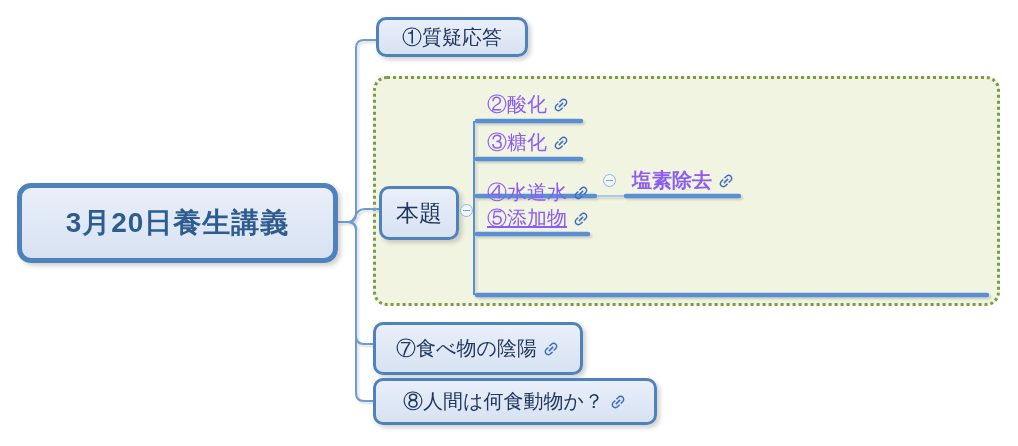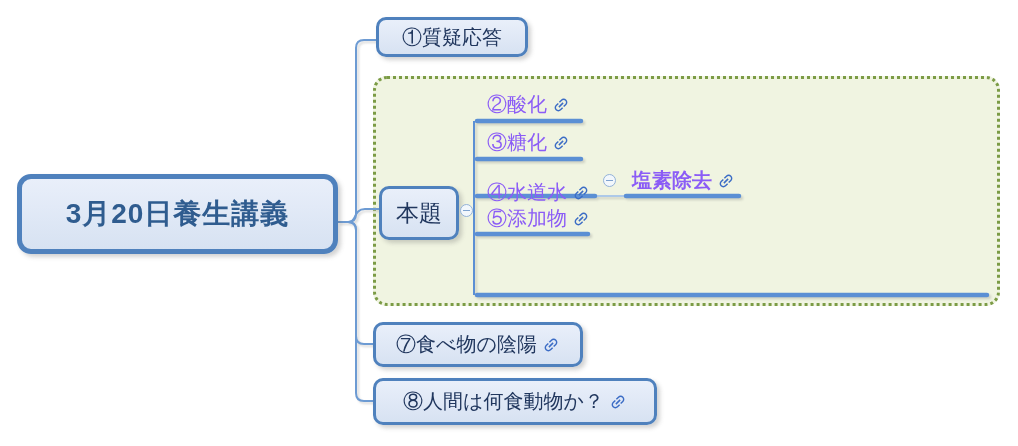"3月20日養生講義" .topic.root { top: 174px -> 183px }
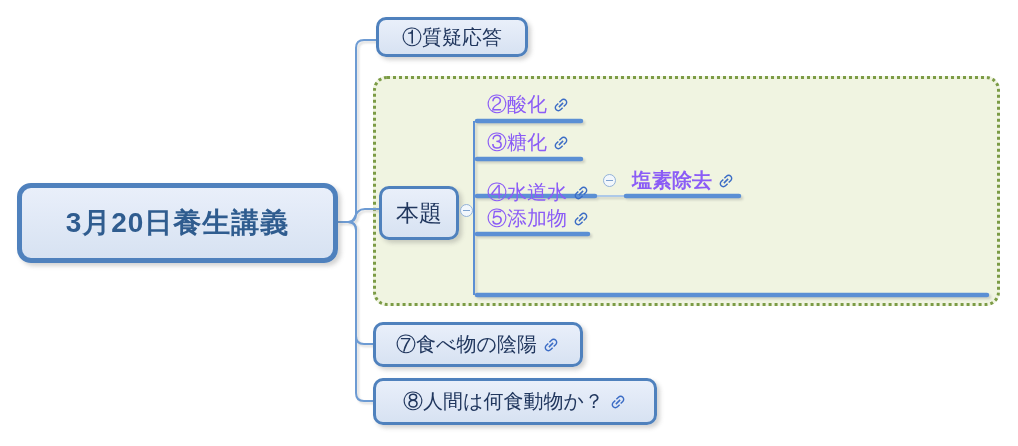"⑤添加物" .line-topic.t5 { text-decoration: none -> underline }
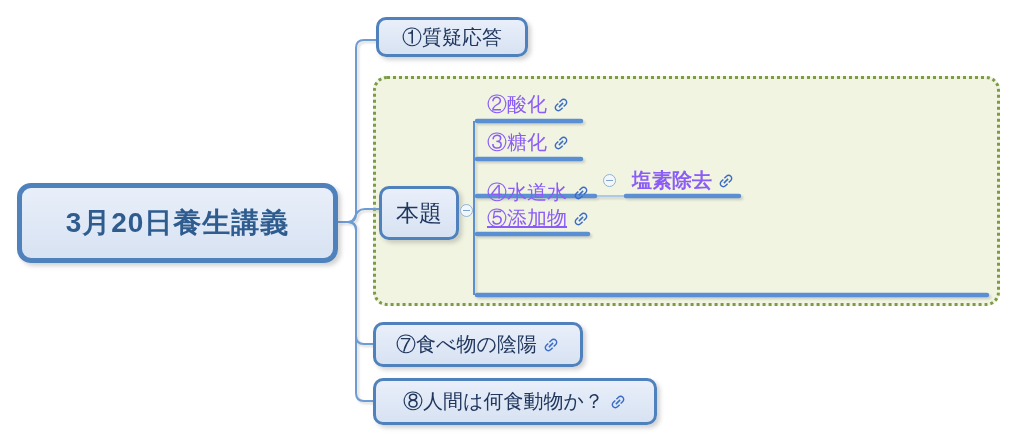"⑦食べ物の陰陽" .topic.yinyang { height: 45px -> 53px }
